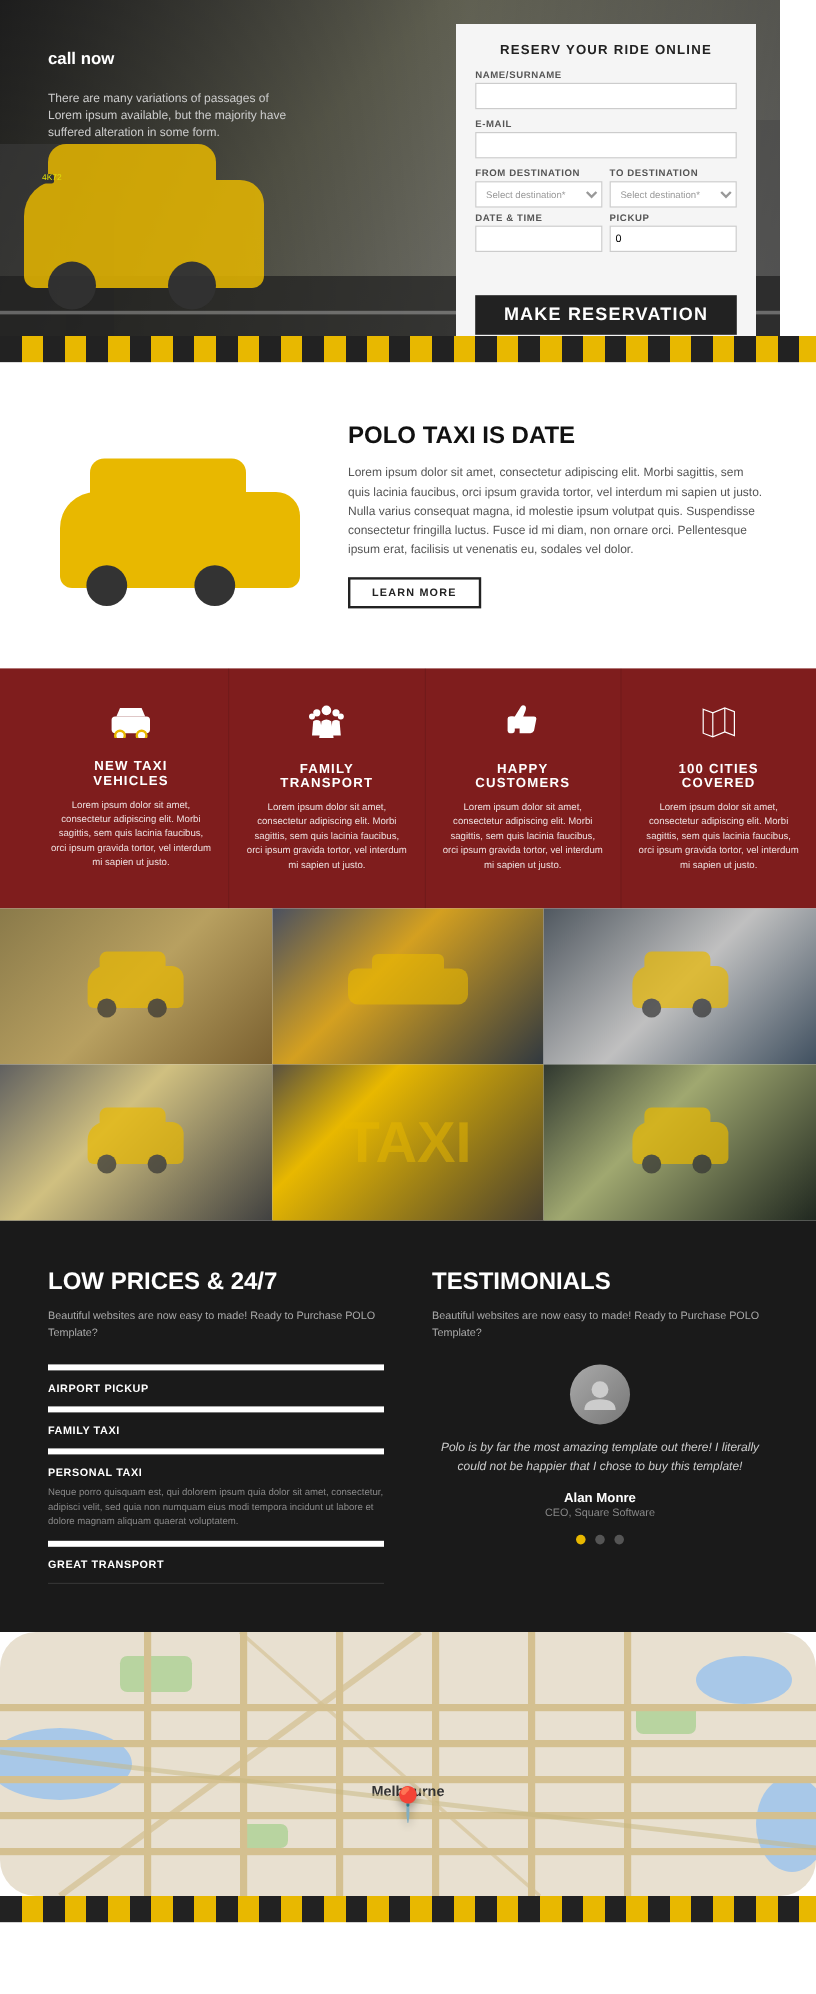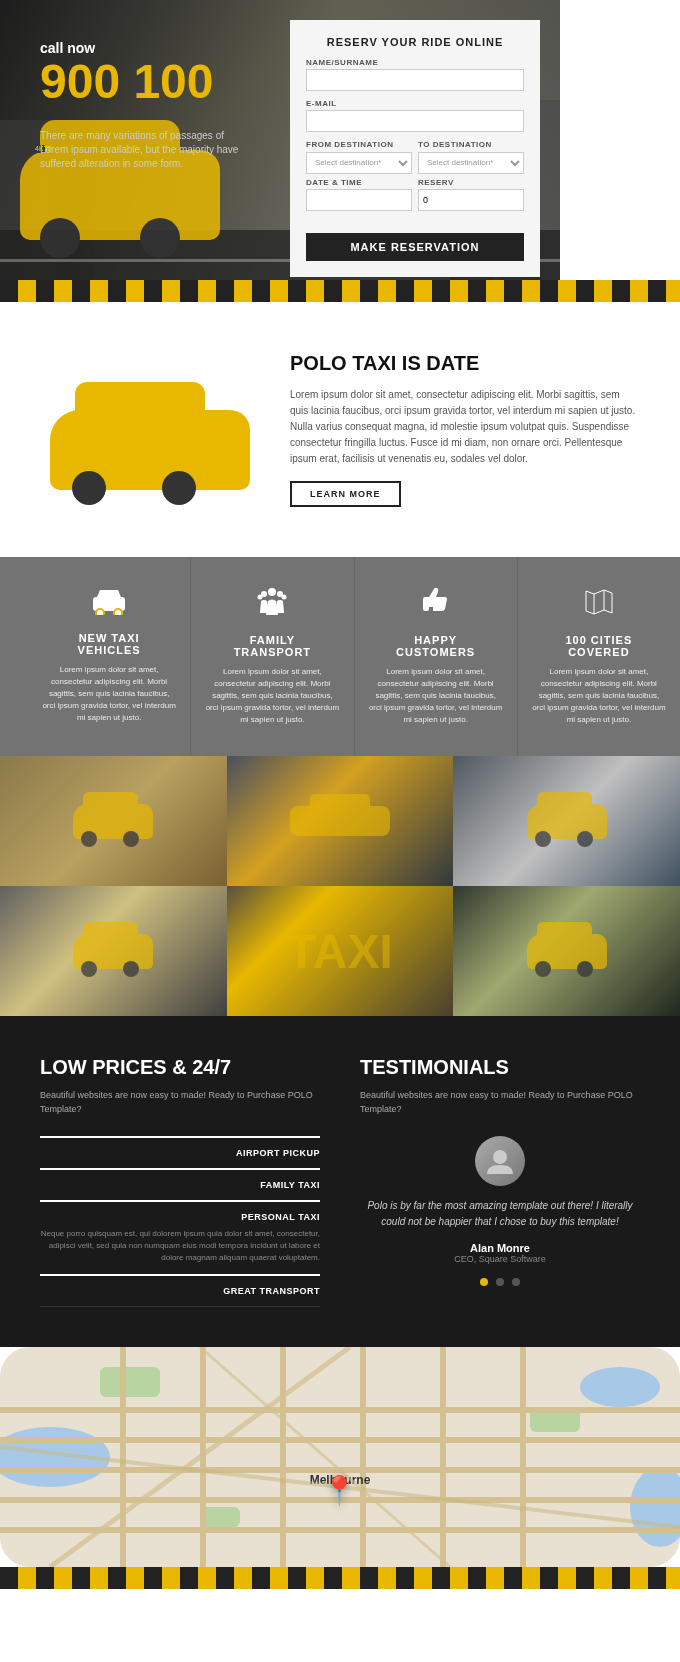"call now" .hero { width: 560px -> 650px }
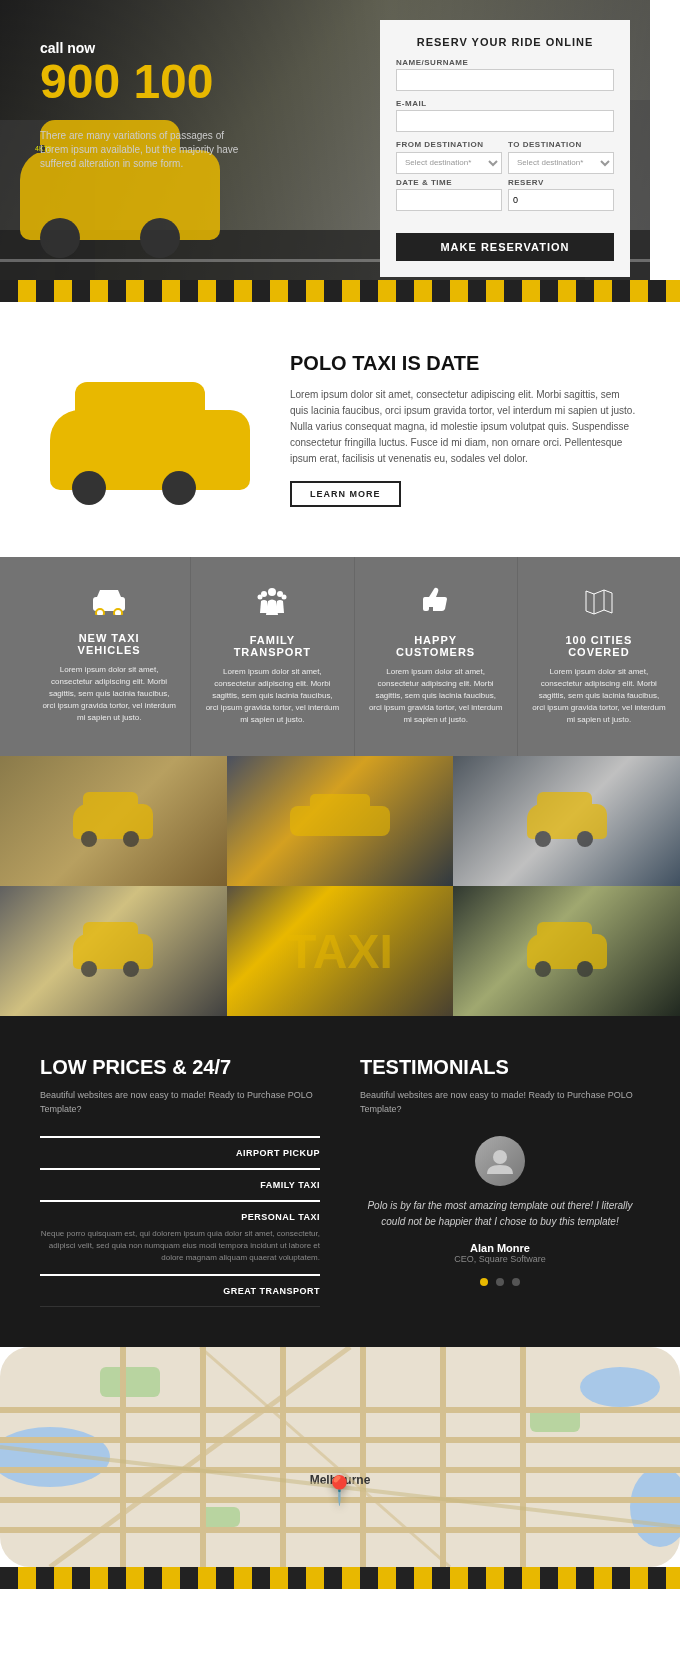"900 100" div.phone { html: <div>900 100</div> -> none }
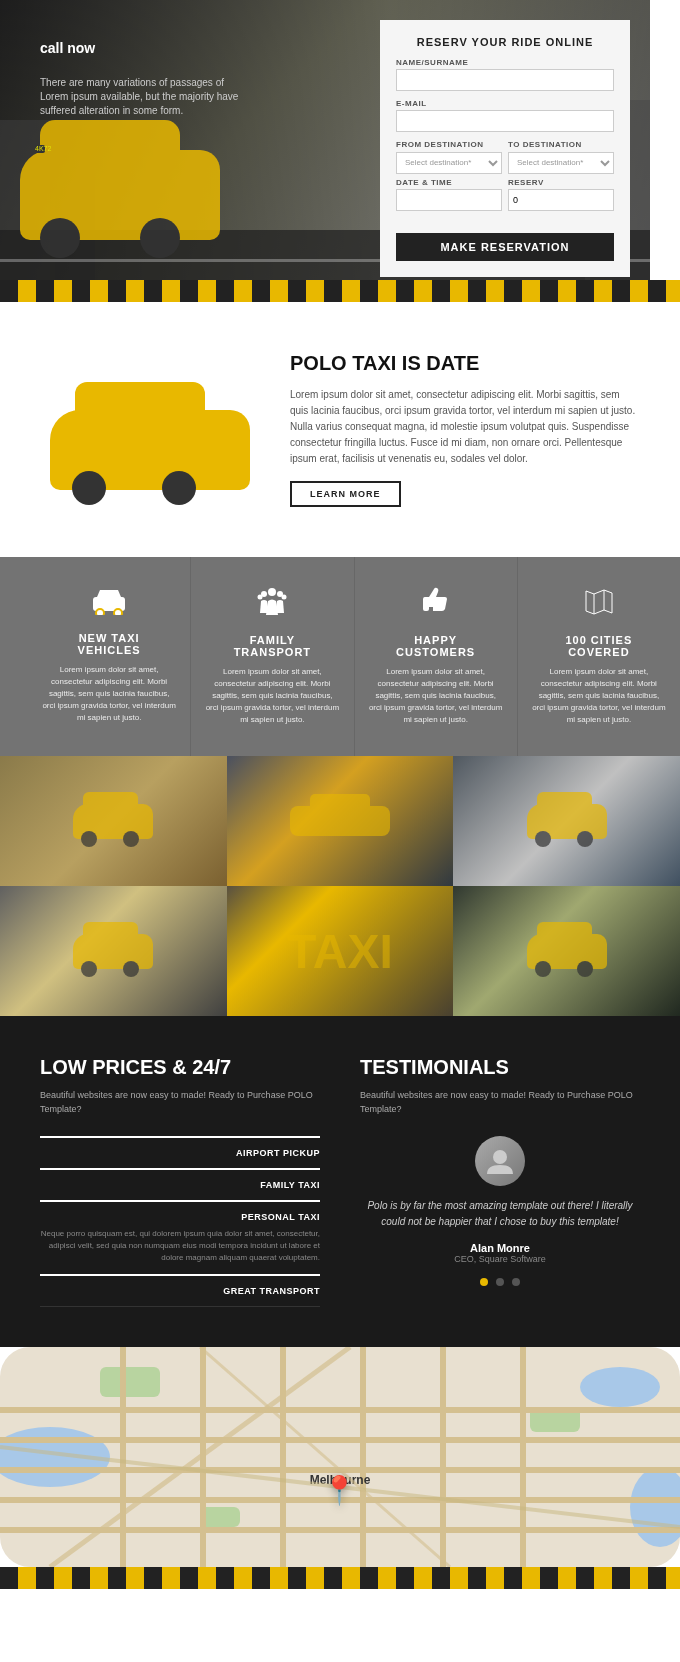"RESERV" label.form-label { text: RESERV -> PICKUP }
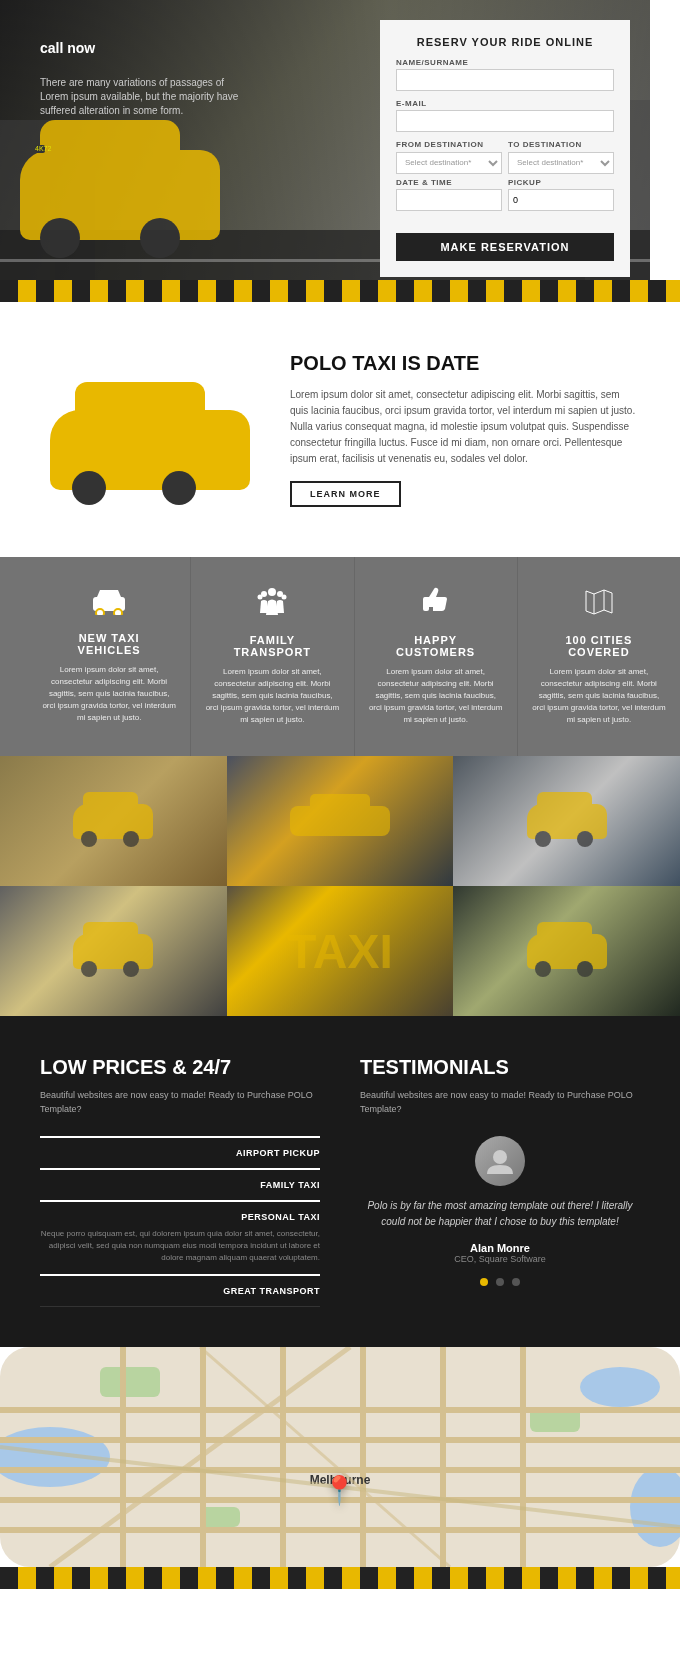"MAKE RESERVATION" .btn-reserve { font-size: 11px -> 15px; margin-top: 10px -> 24px }
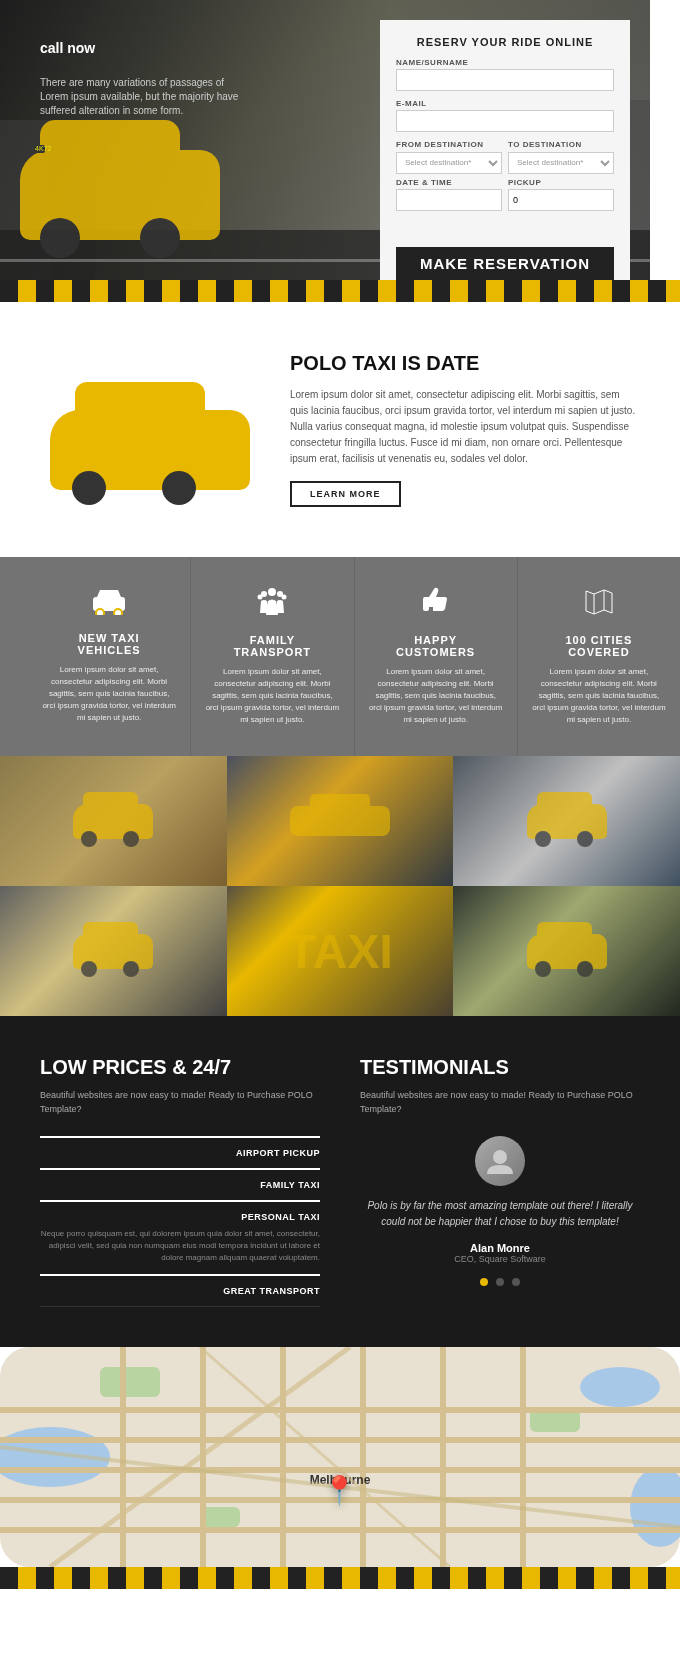"NEW TAXI" .features-section { background: #737373 -> #7f1d1d }
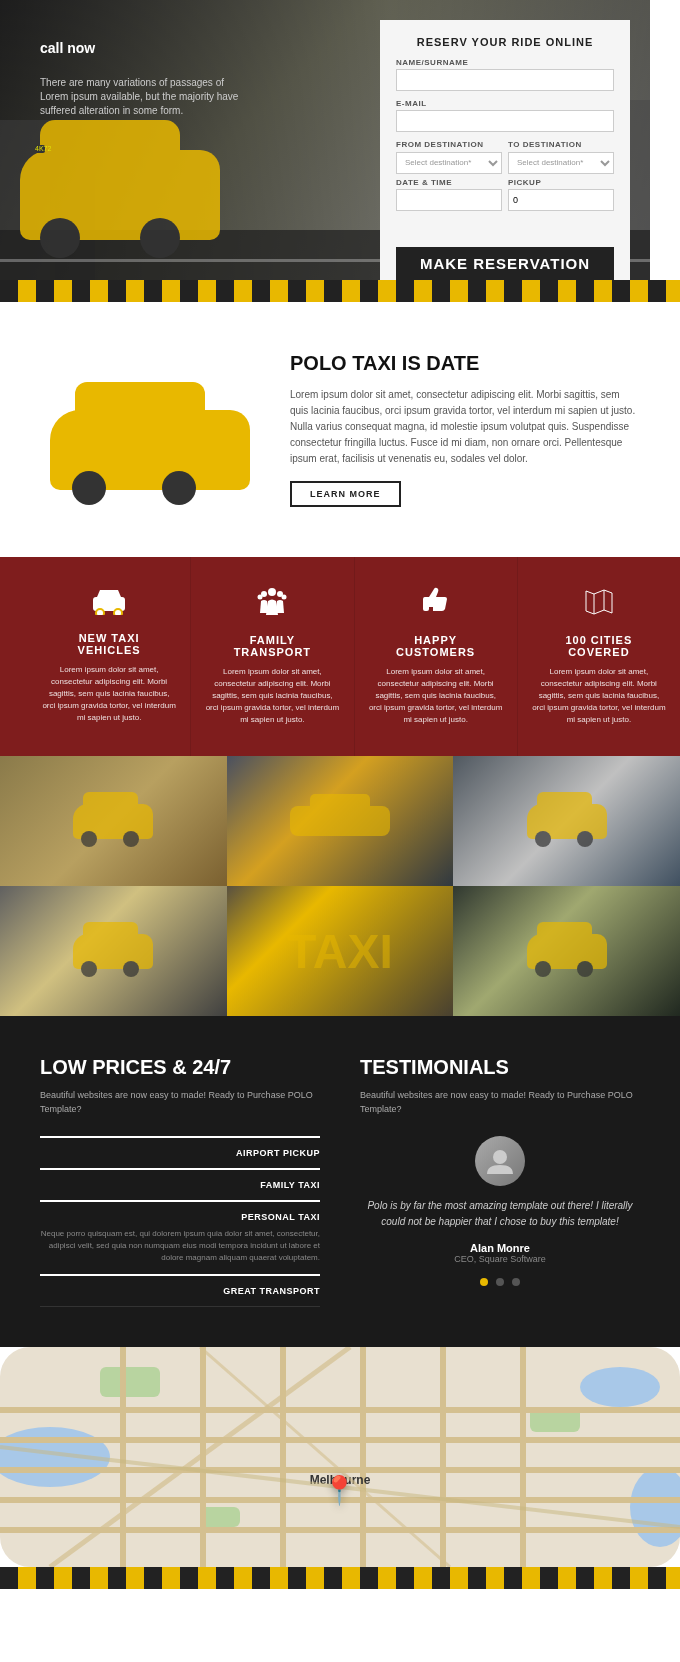"AIRPORT PICKUP" .accordion-item { border-top: 2px solid #ffffff -> 5px solid #ffffff; text-align: right -> none }
